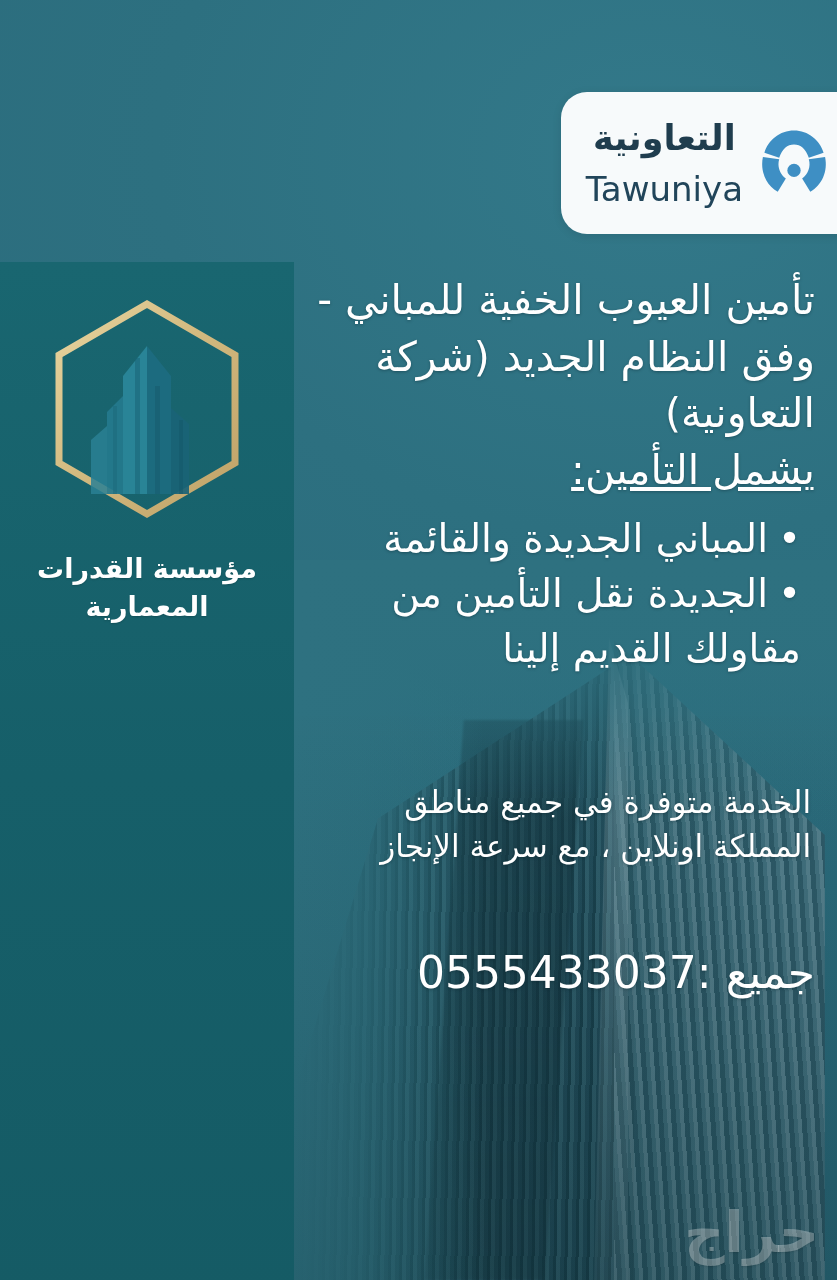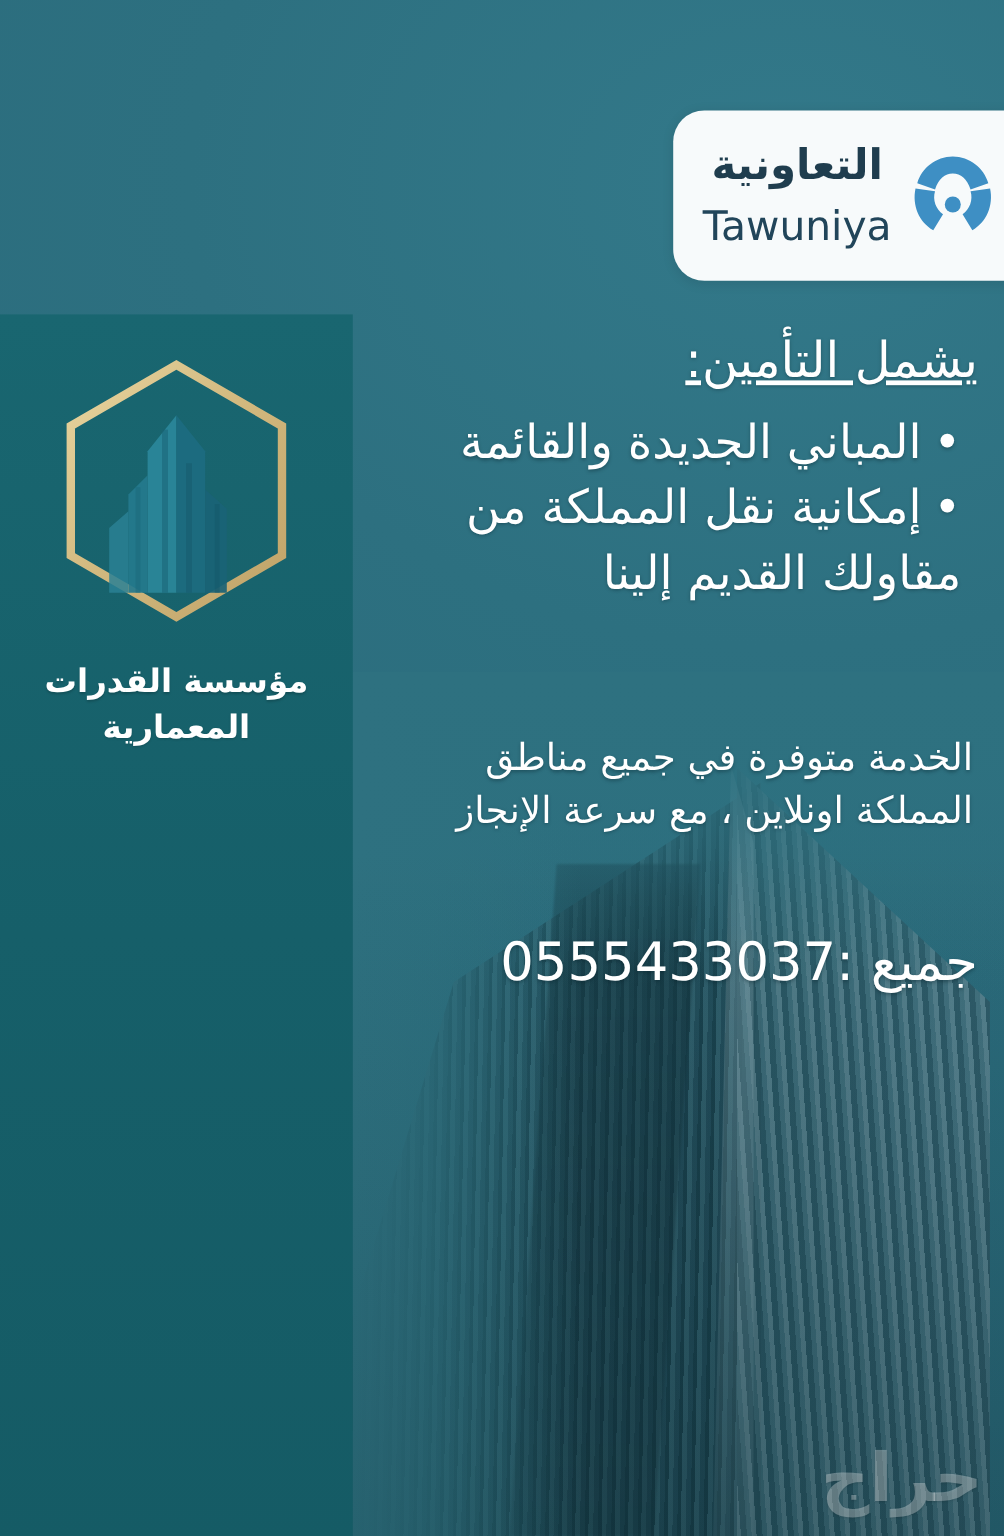"تأمين العيوب الخفية للمباني -" p.headline { html: none -> <p>تأمين العيوب الخفية للمباني - وفق النظام الجديد (شركة التعاونية)</p> }
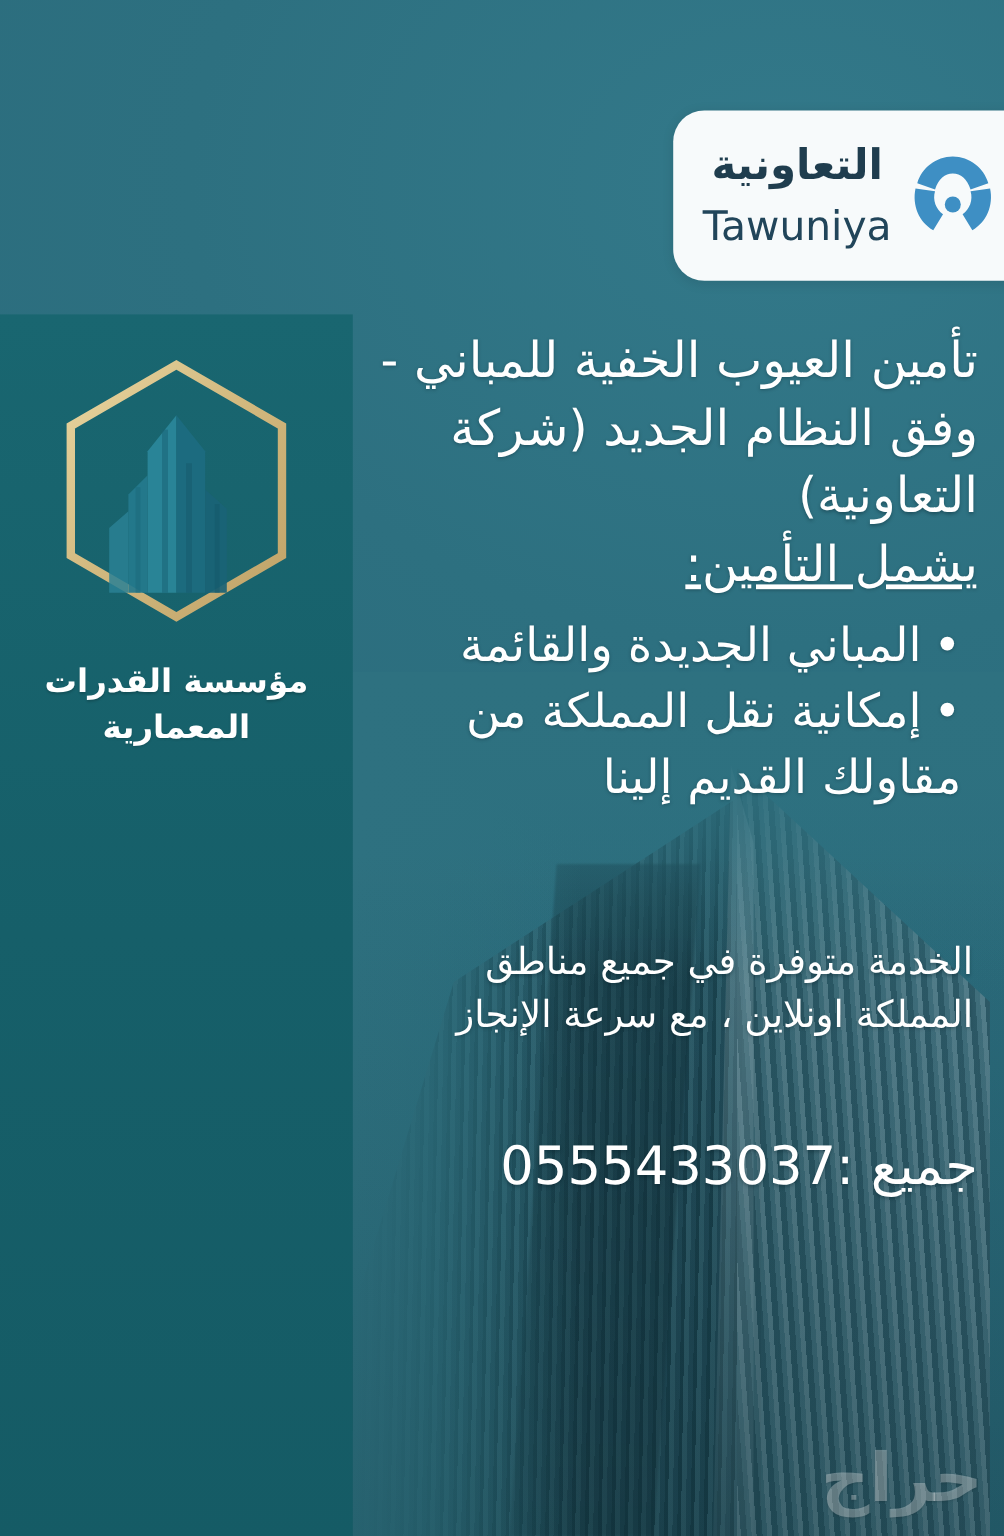"إمكانية نقل المملكة من مقاولك" li { text: إمكانية نقل المملكة -> الجديدة نقل التأمين }
